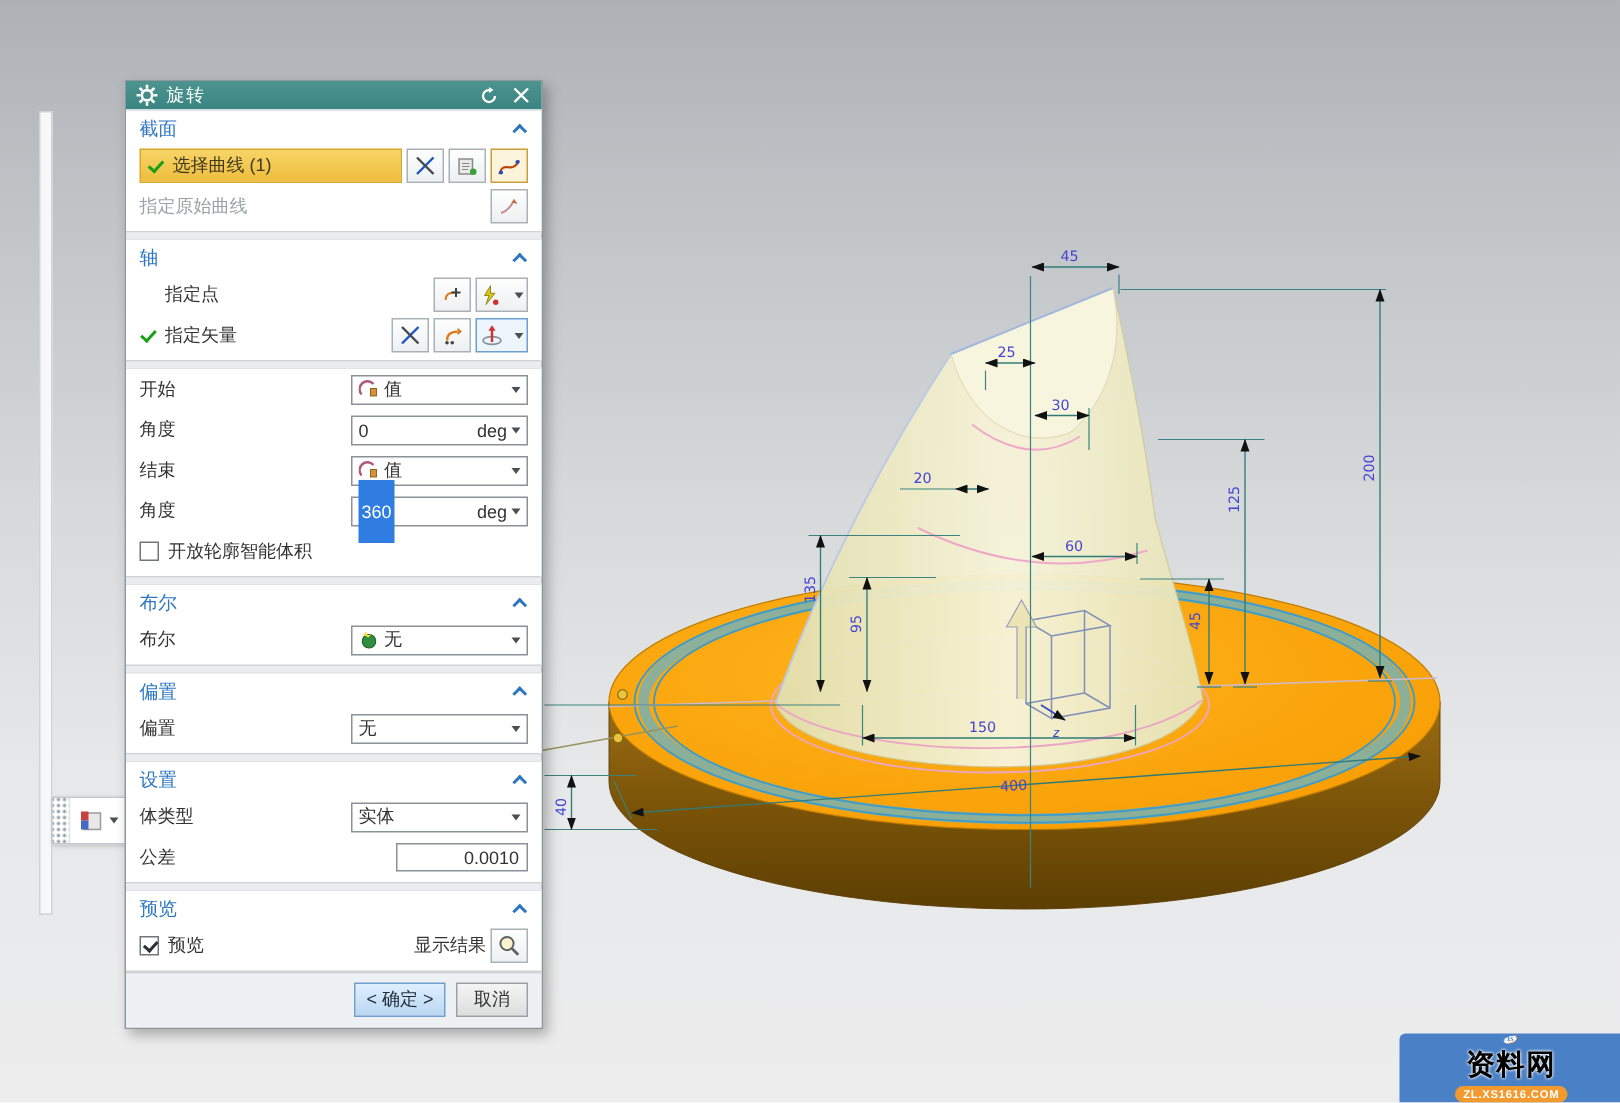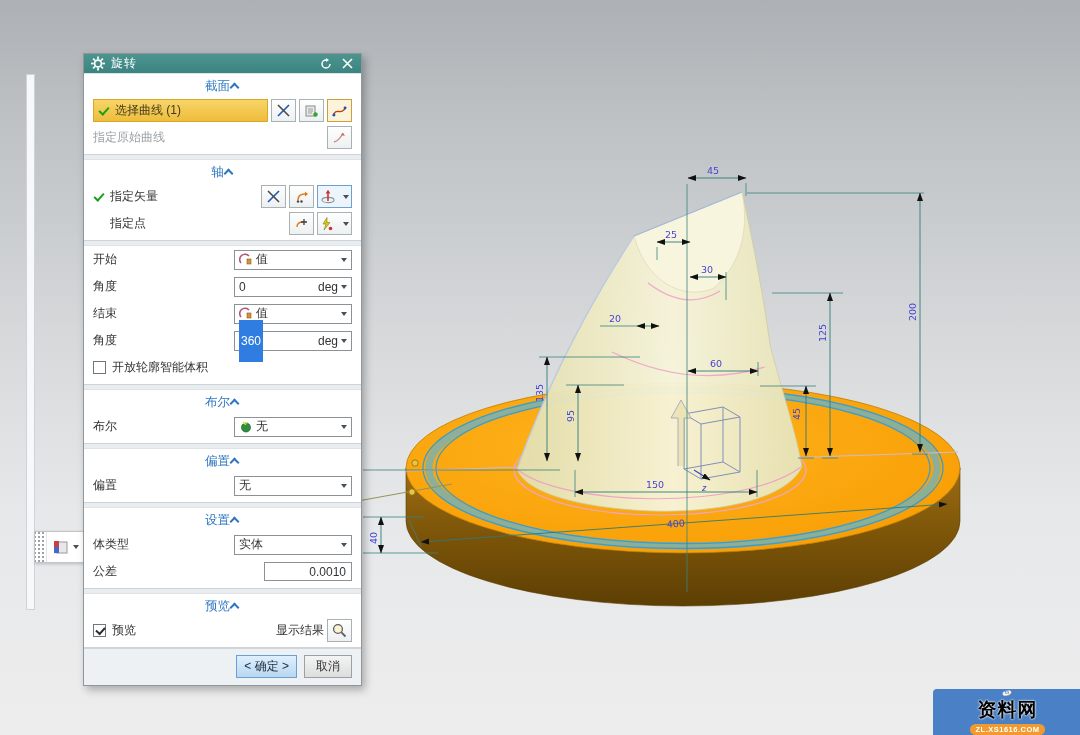"截面" .sec-h { justify-content: center -> space-between }
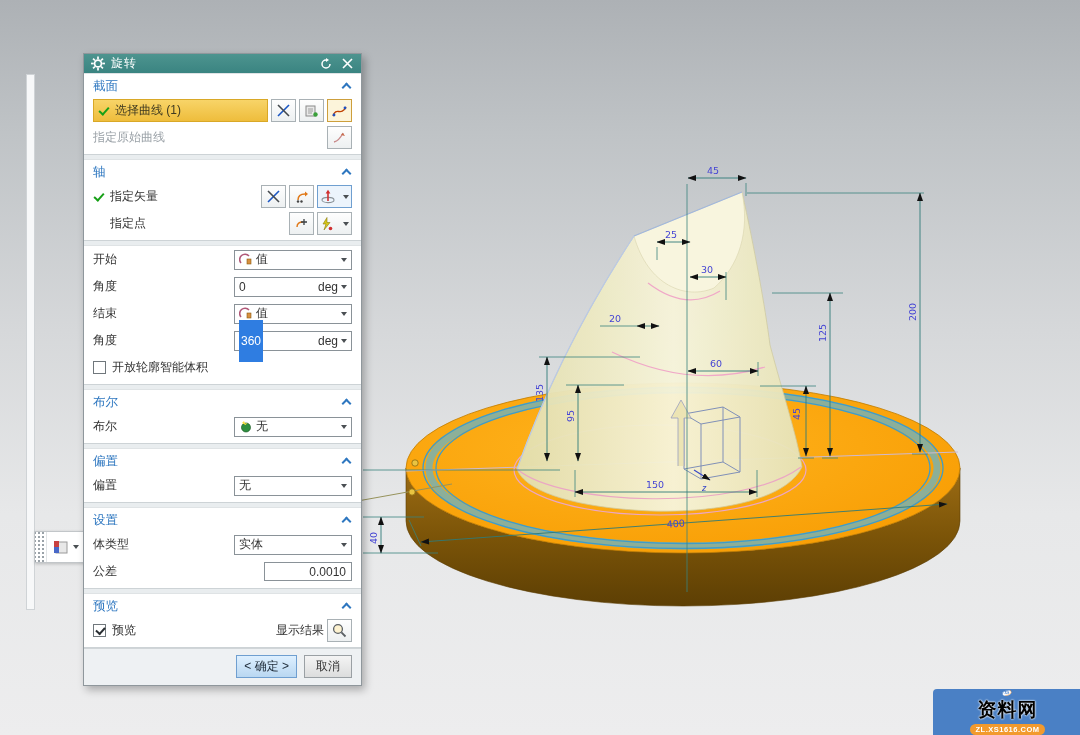"指定矢量" div.row { order: before "指定点" -> after "指定点" }
